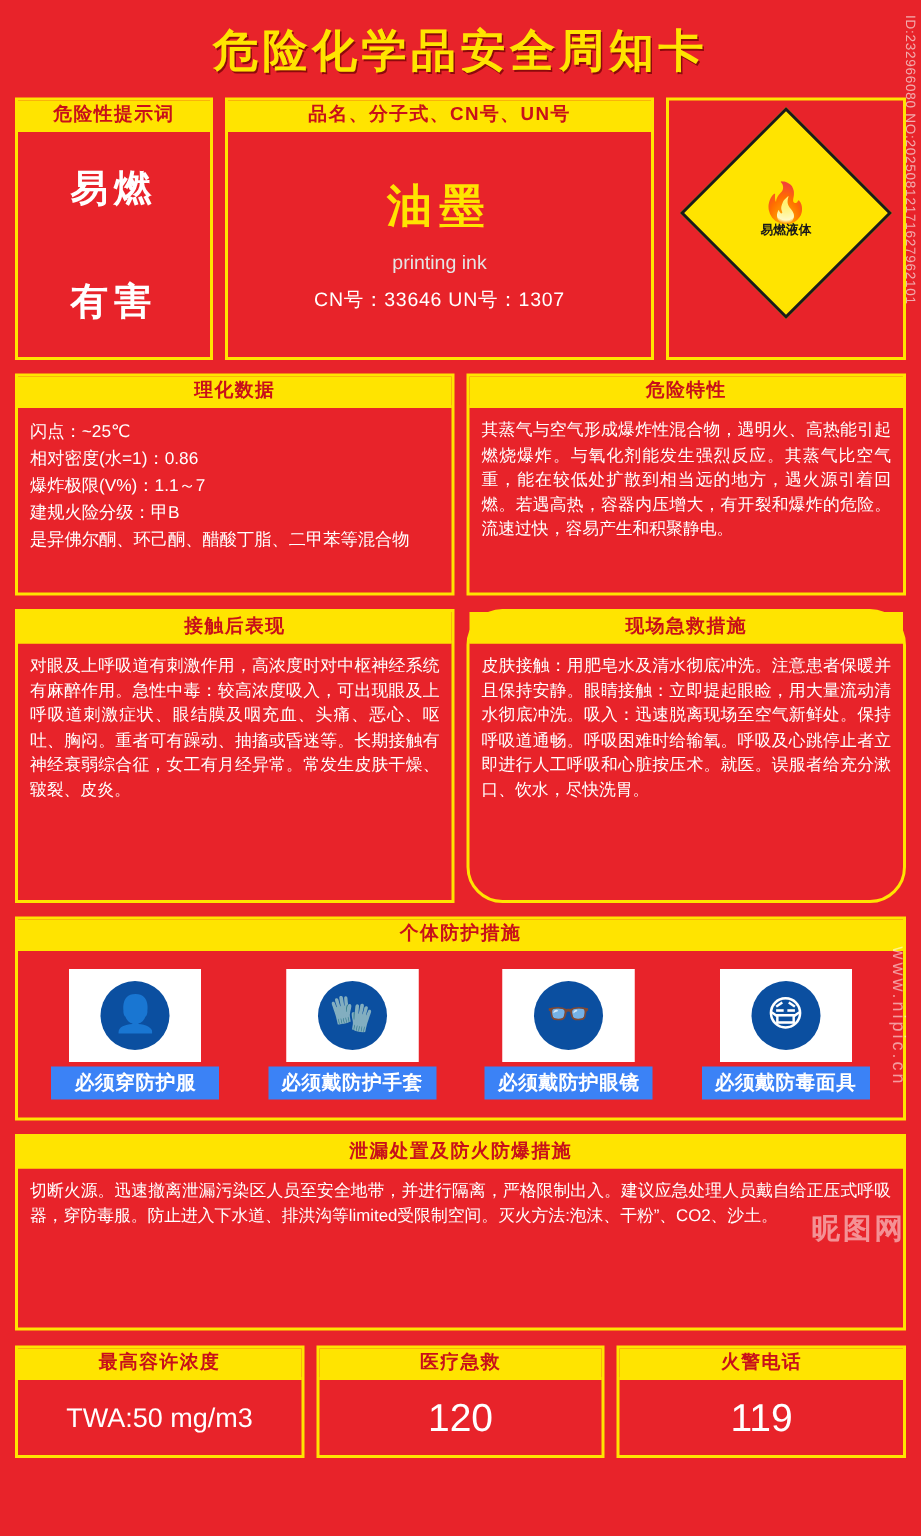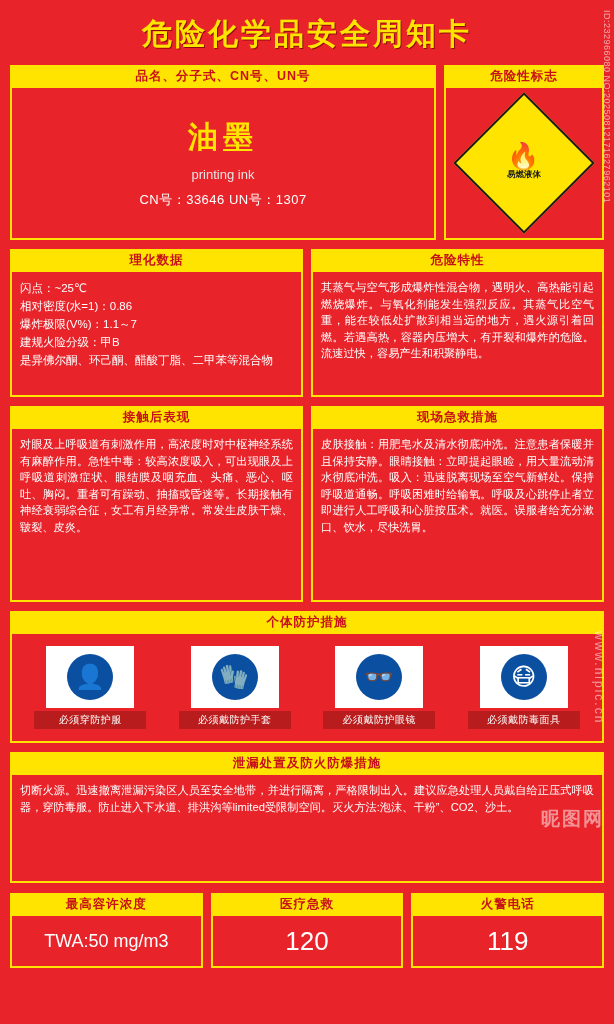"危险性提示词" div.cell { html: none -> <div> <div>危险性提示词</div> <div> <div>易燃</div> <div>有害</div> </div> </div> }
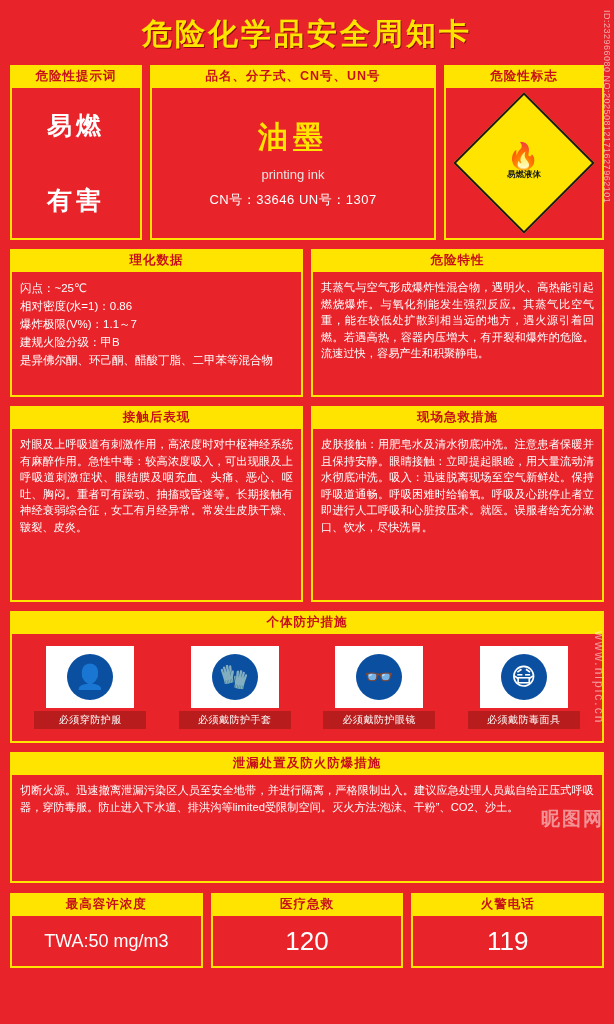"危险性标志" div.hdr { html: <div>危险性标志</div> -> none }
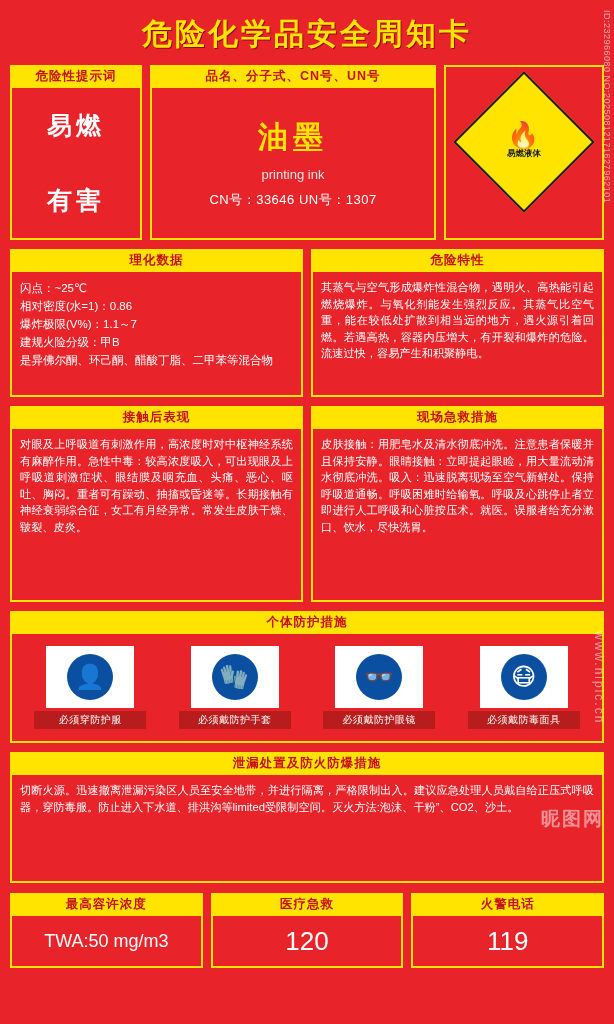"现场急救措施" .aid { border-radius: none -> 24px }
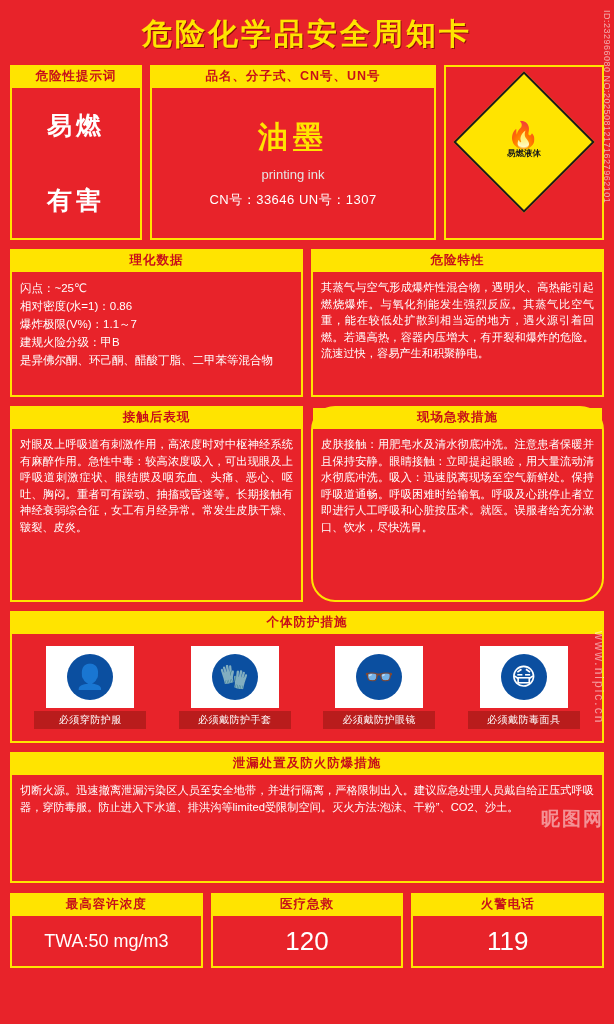"必须穿防护服" .ppe-cap { background: #b91c1c -> #3b82f6; font-size: 10px -> 13px; font-weight: none -> bold }
